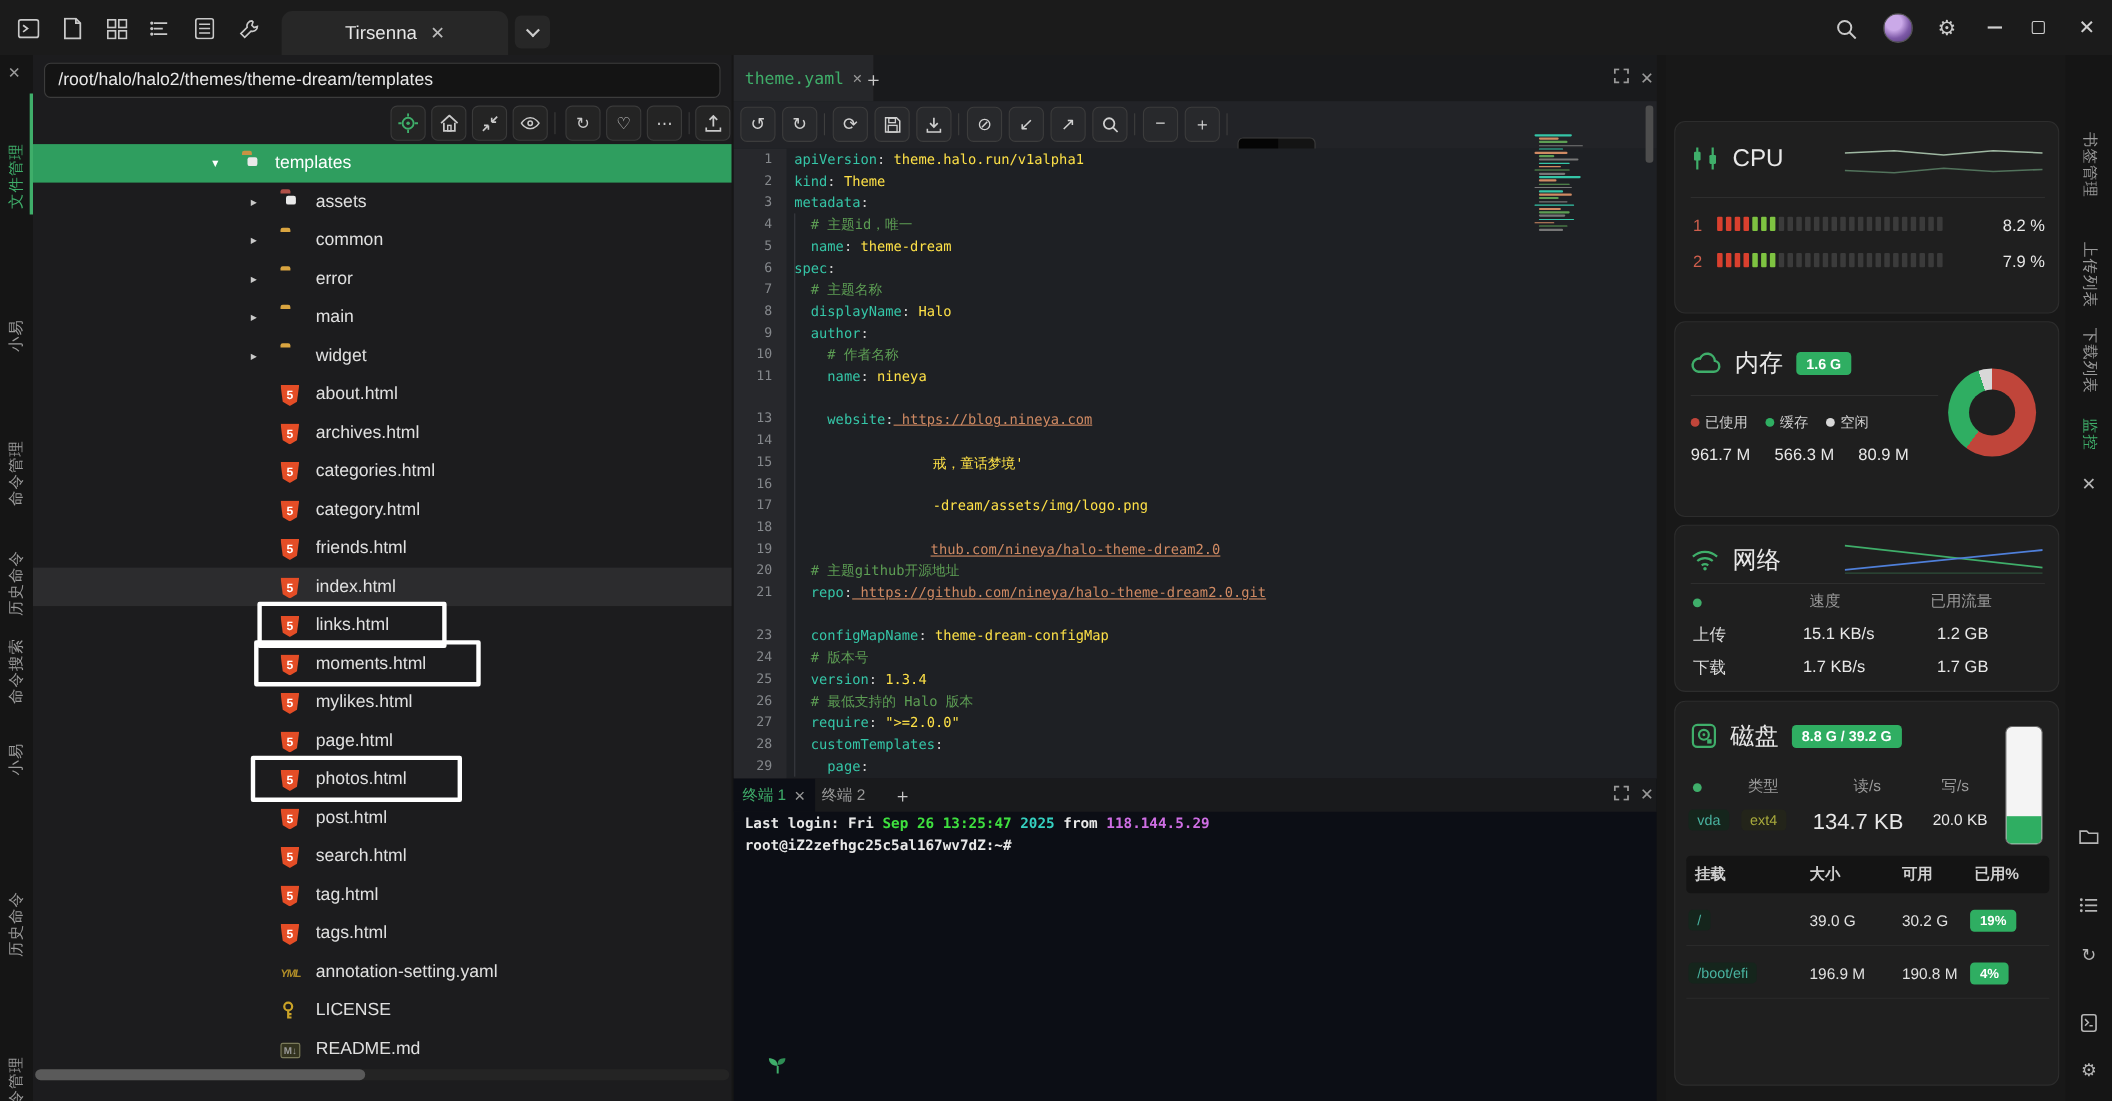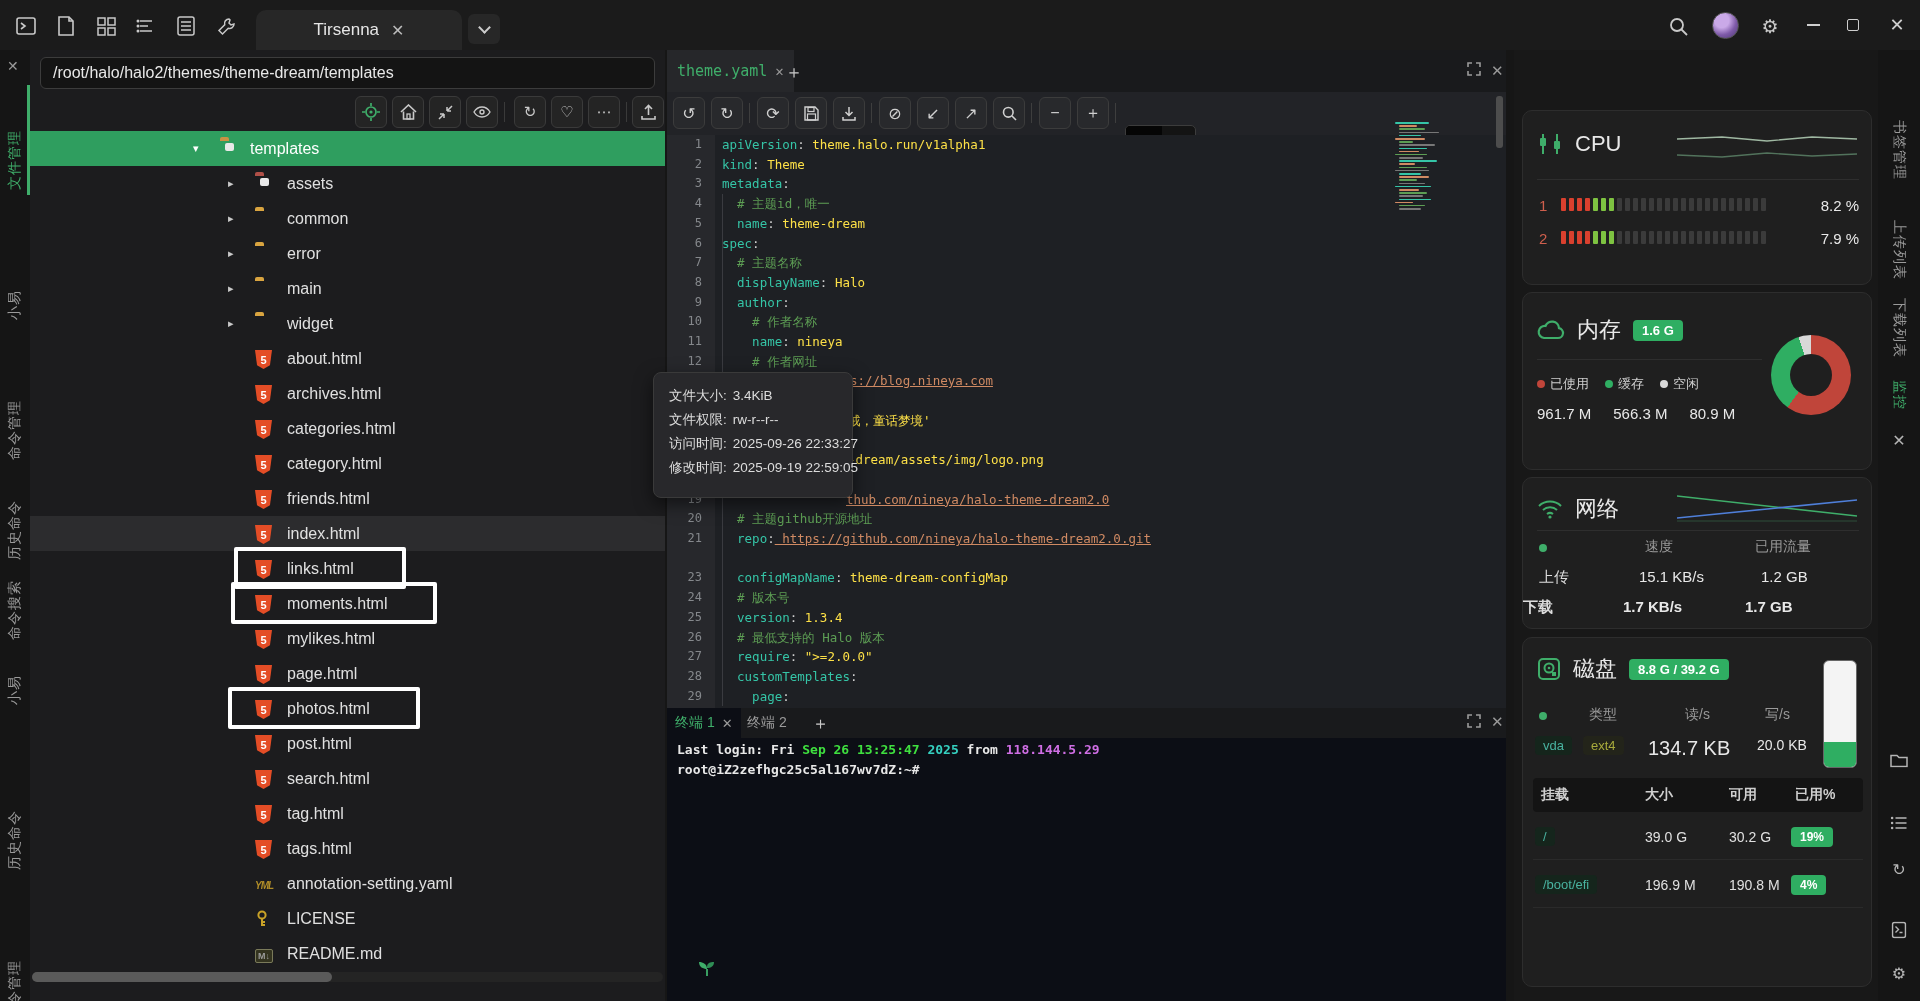"12" div.cl { html: <div><span>12</span><span><span> # 作者网址</span></span></div> -> none }
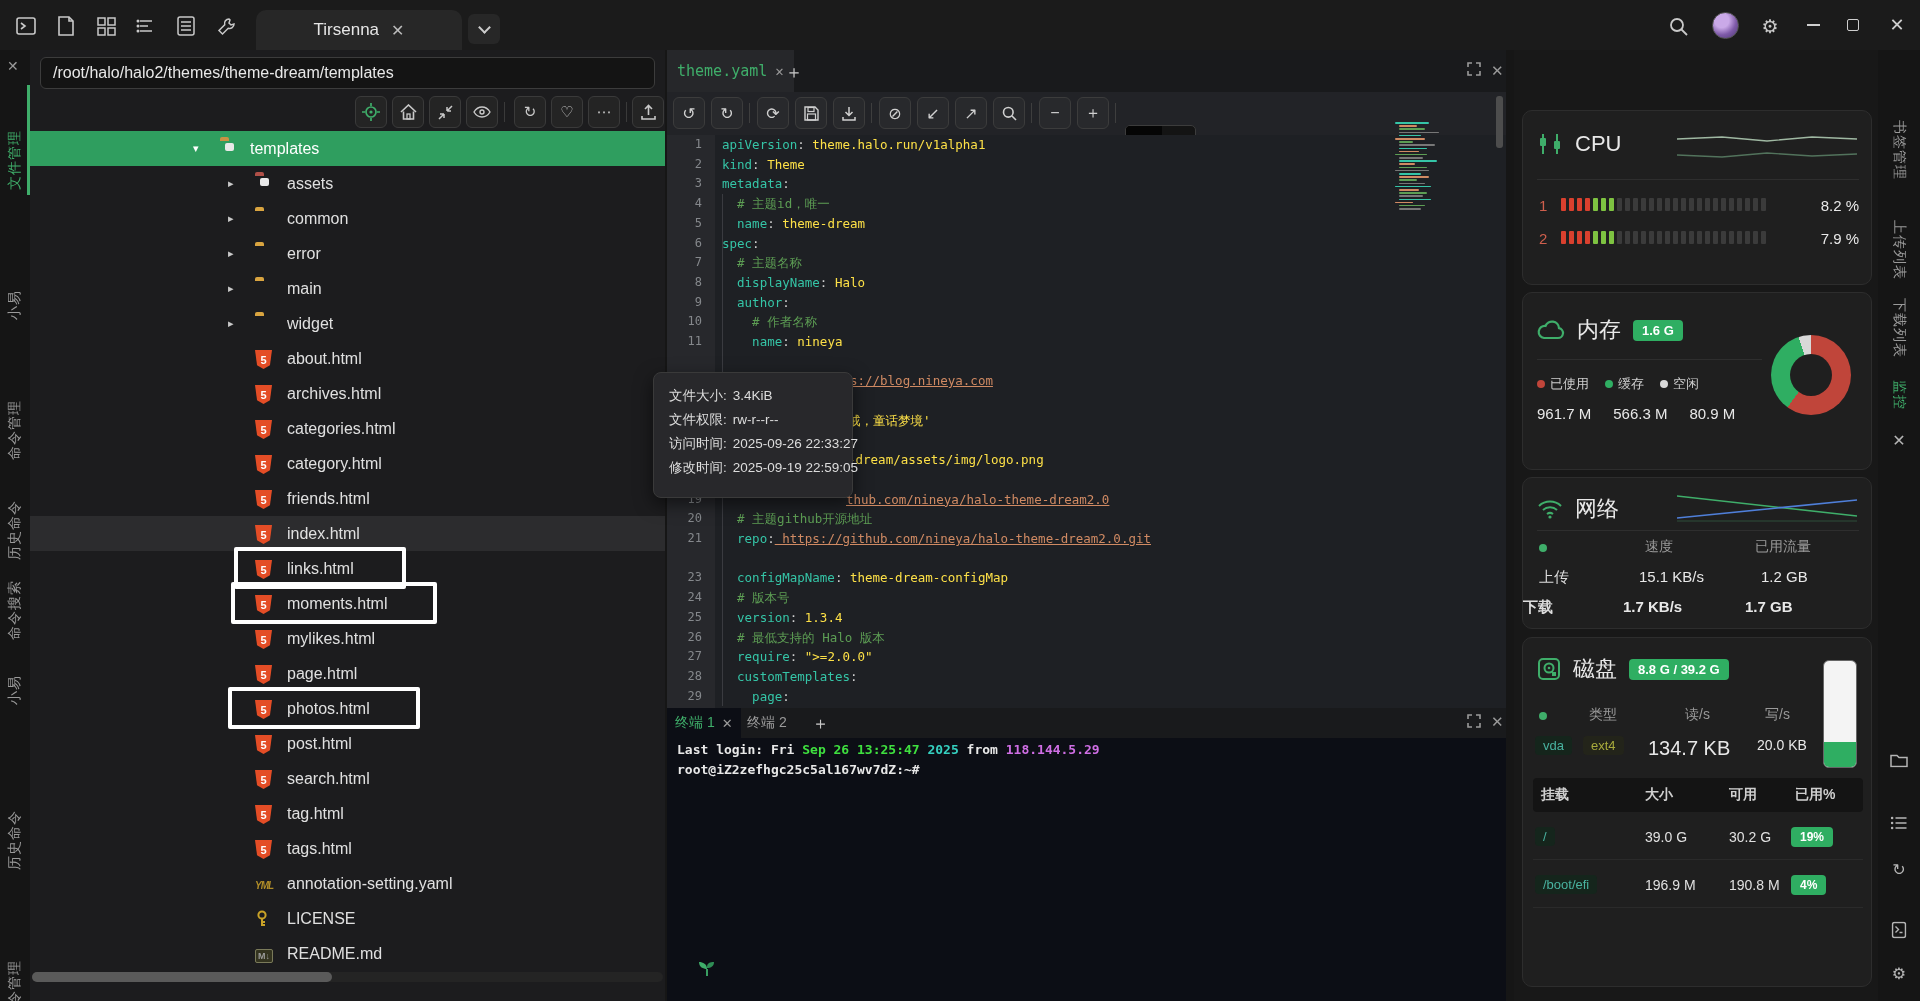"文件大小: 3.4KiB" div.tooltip { html: <div> <div><span>文件大小:</span><span>3.4KiB</span></div> <div><span>文件权限:</span><span>rw-r--r--</span></div> <div><span>访问时间:</span><span>2025-09-26 22:33:27</span></div> <div><span>修改时间:</span><span>2025-09-19 22:59:05</span></div> </div> -> none }
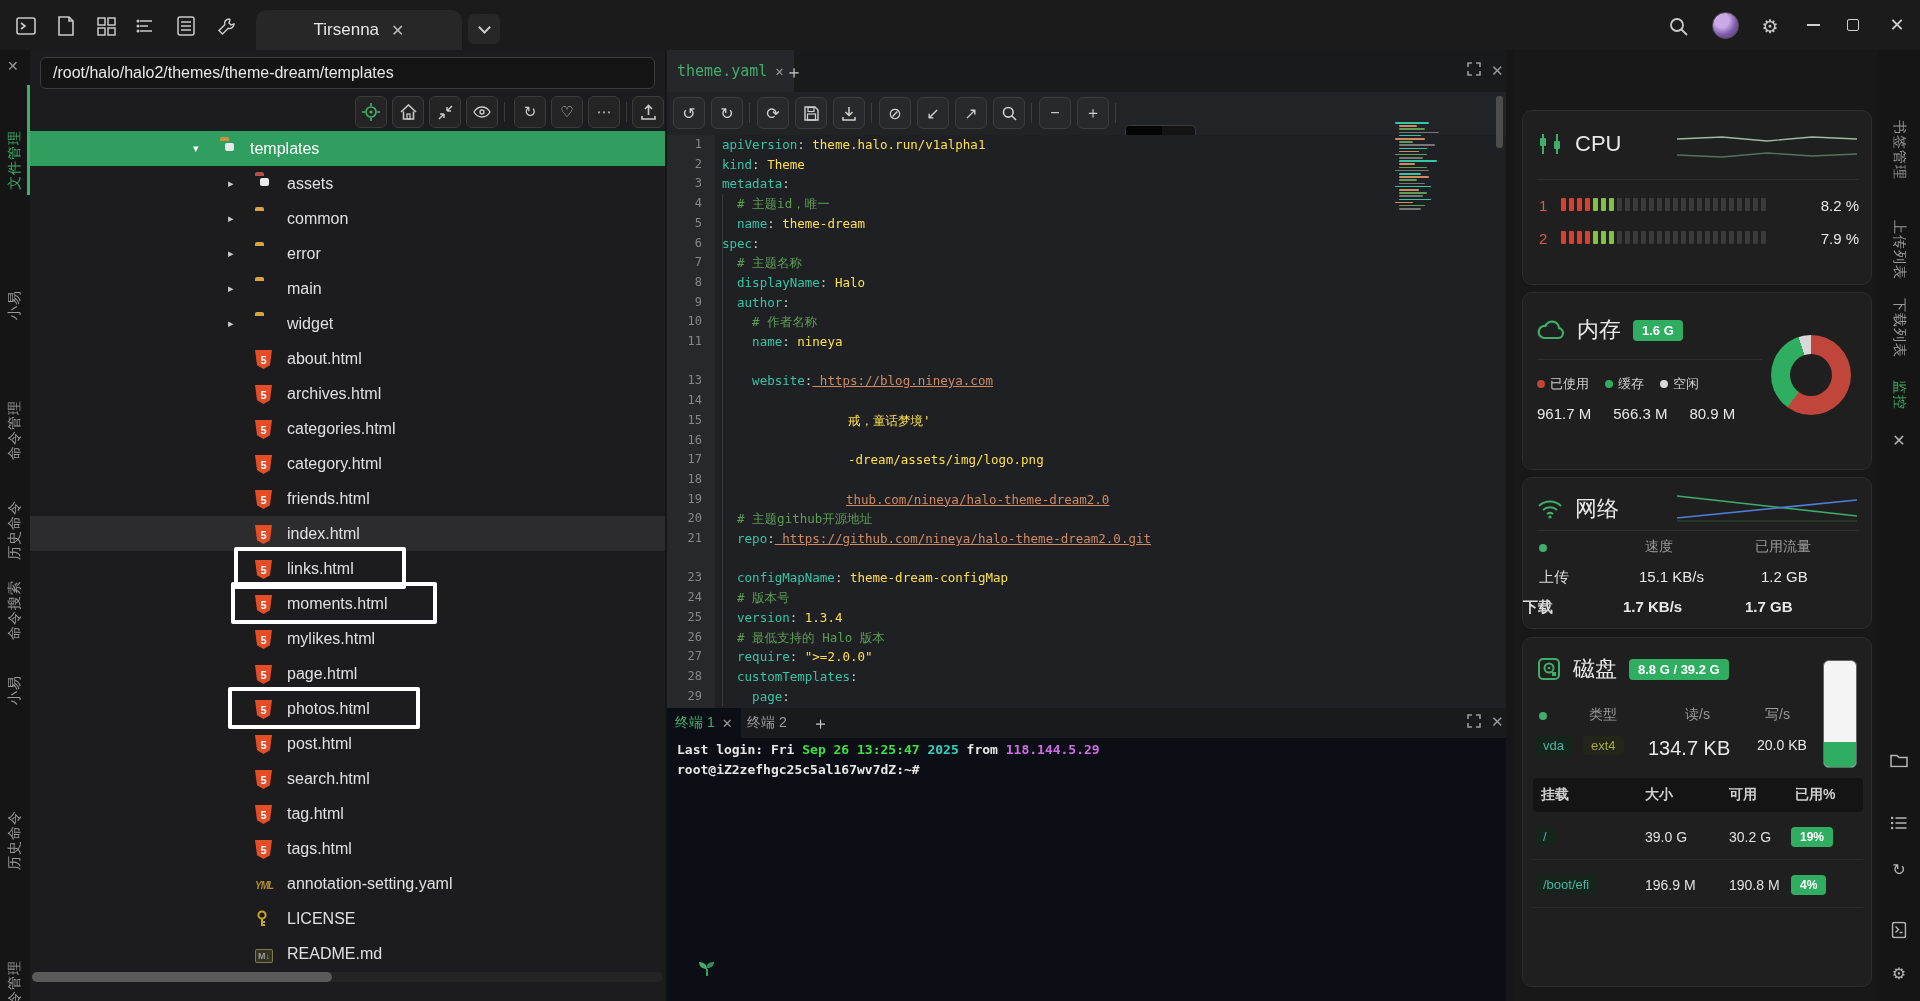"下载" div { font-weight: bold -> none; left: 0 -> 16px }
